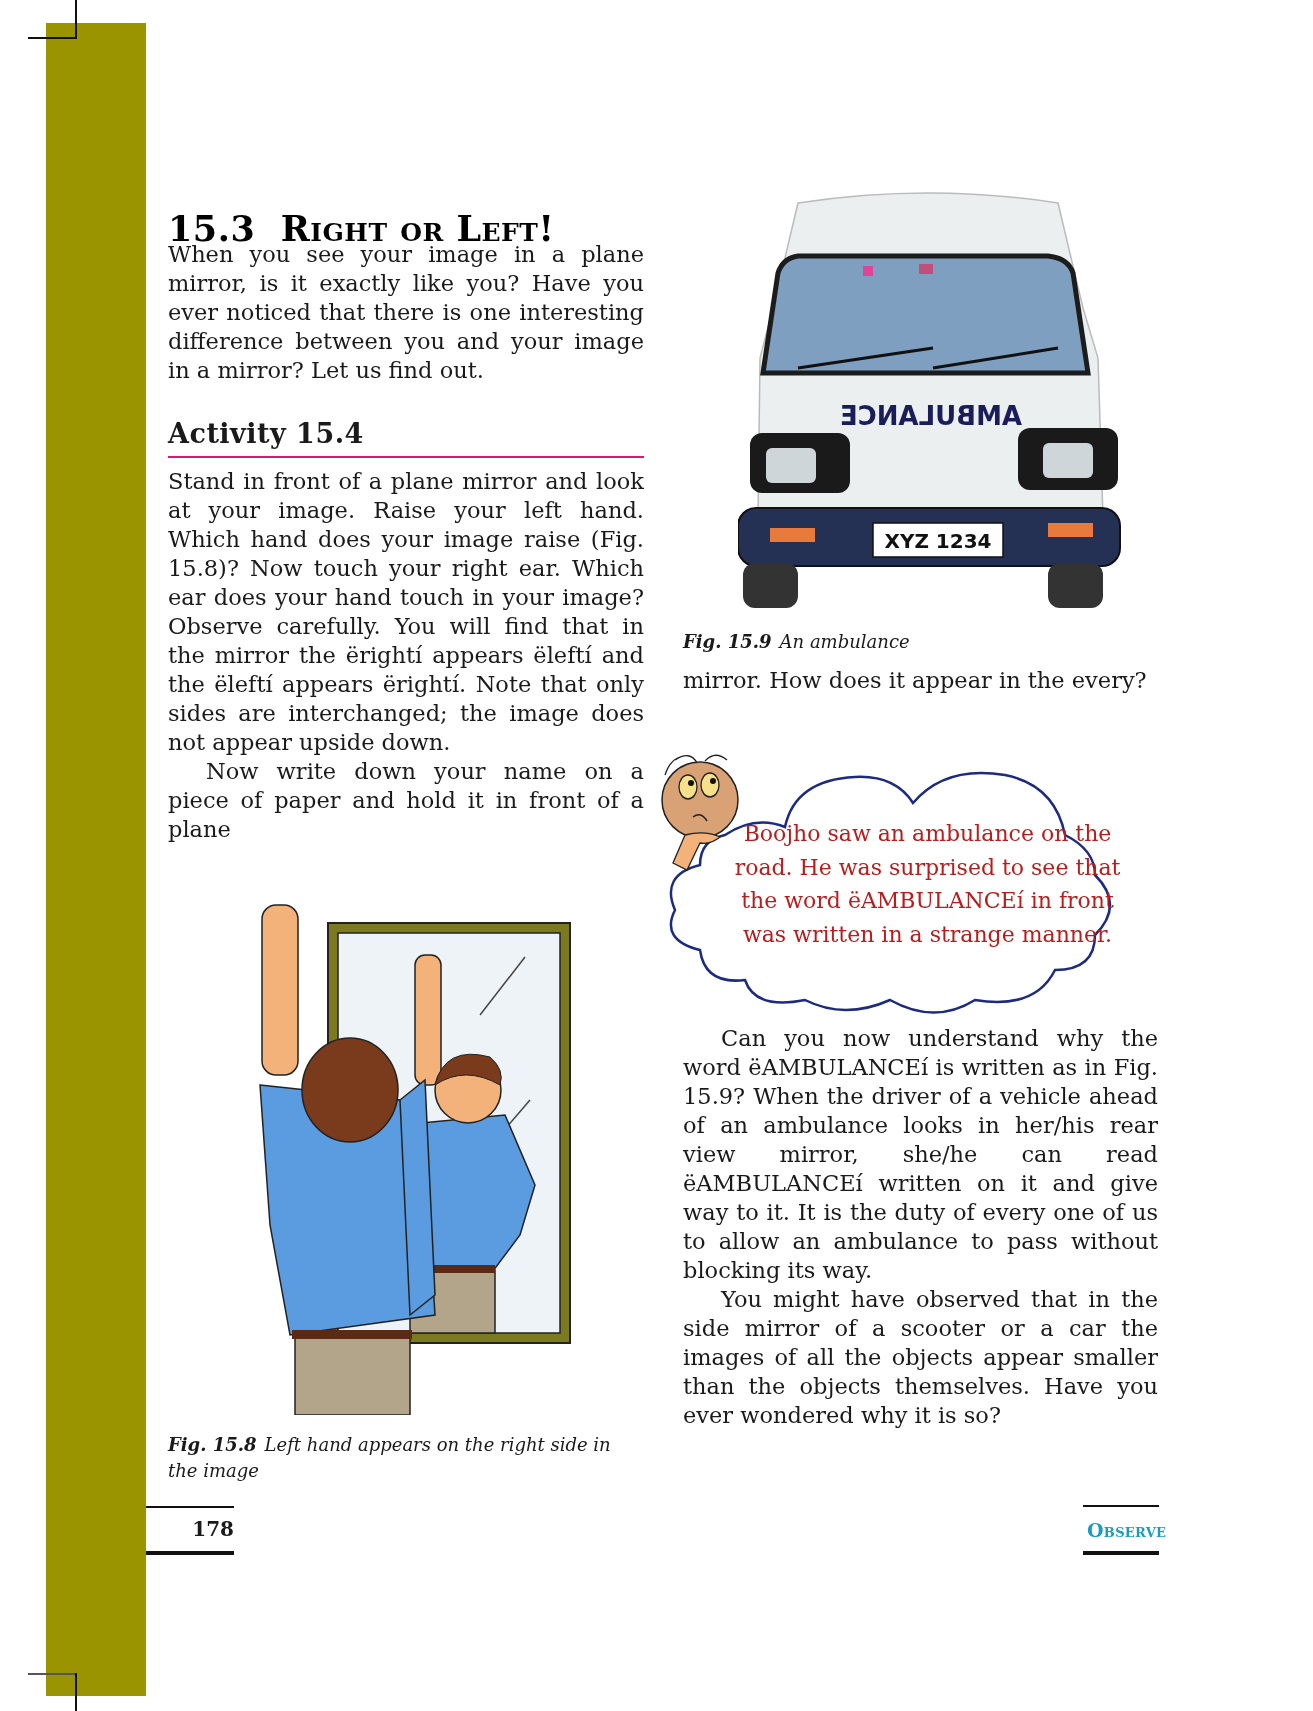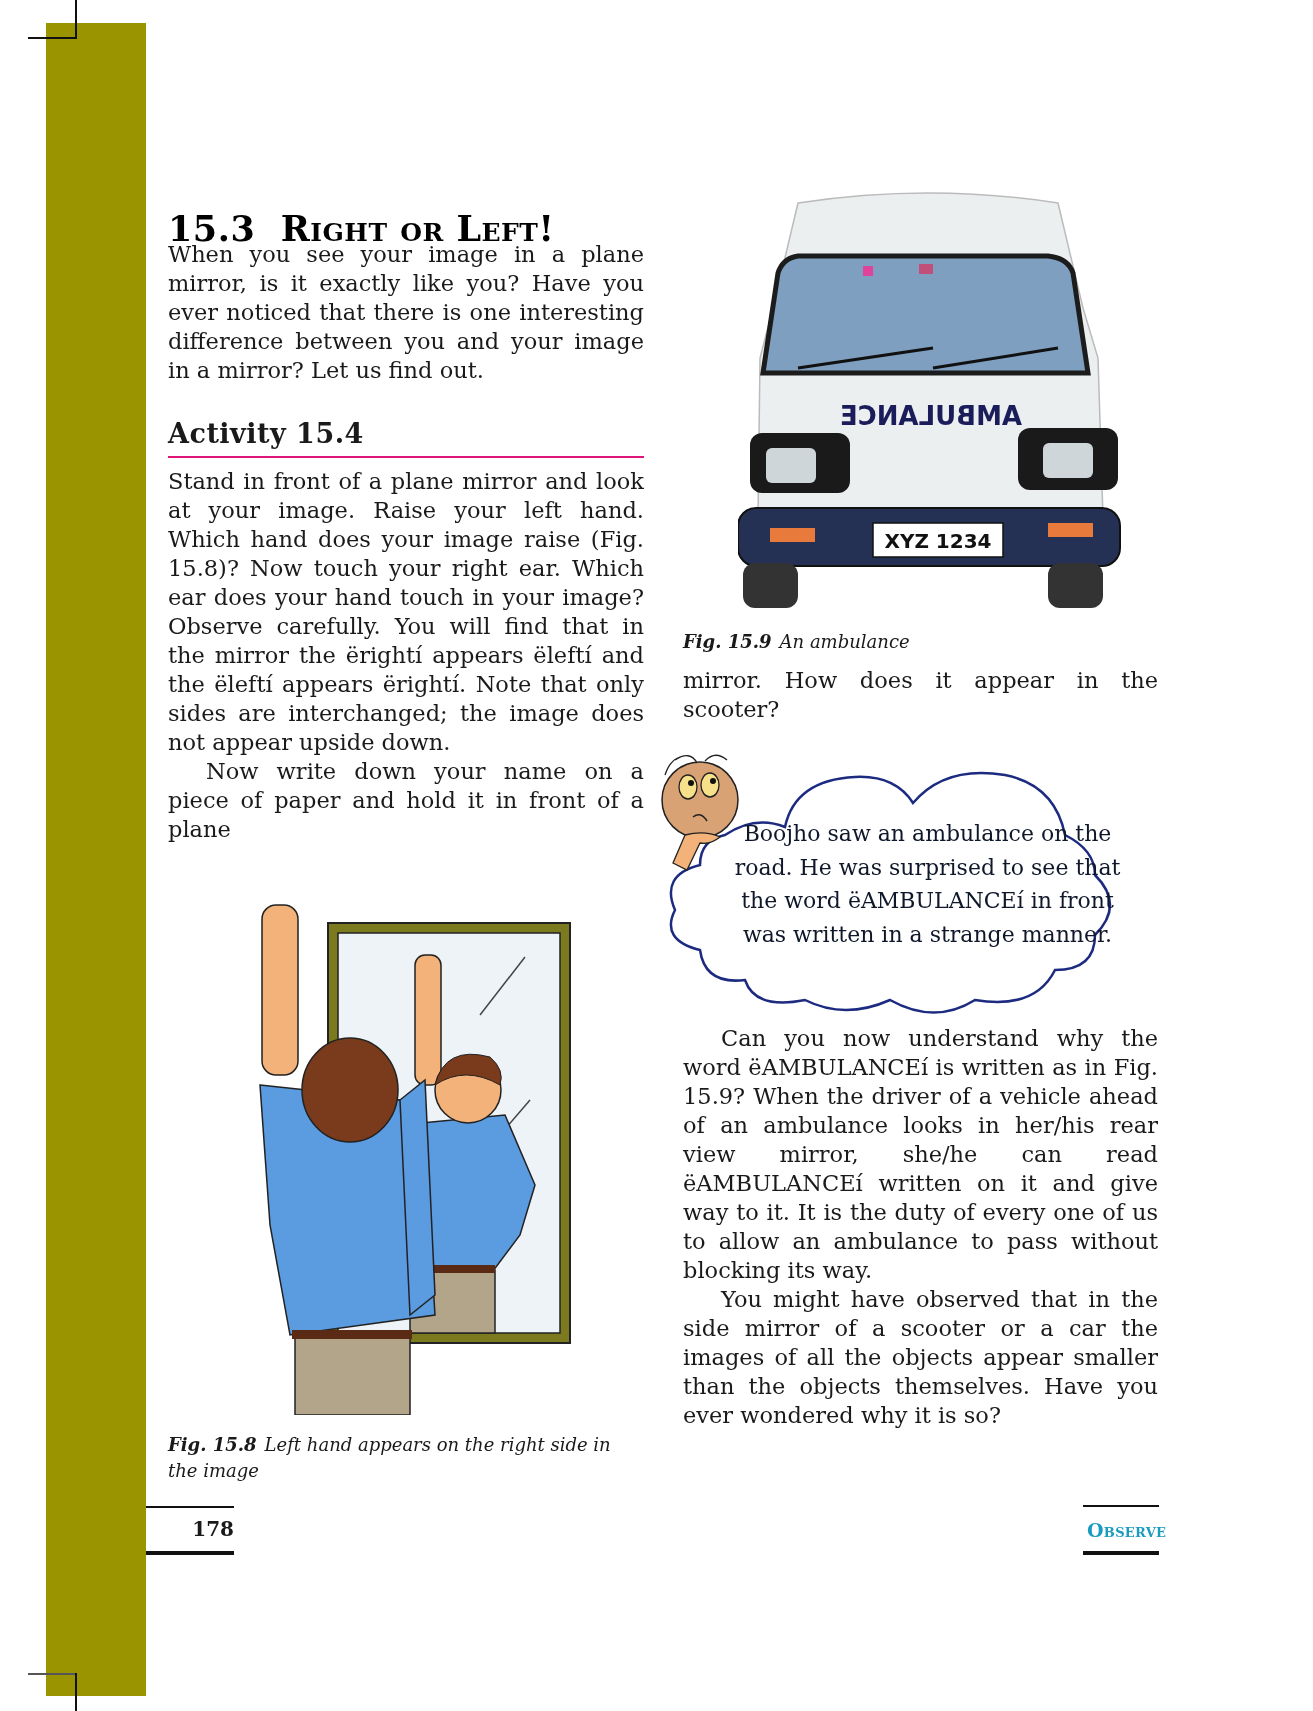"mirror. How does it appear" p { text: scooter -> every }
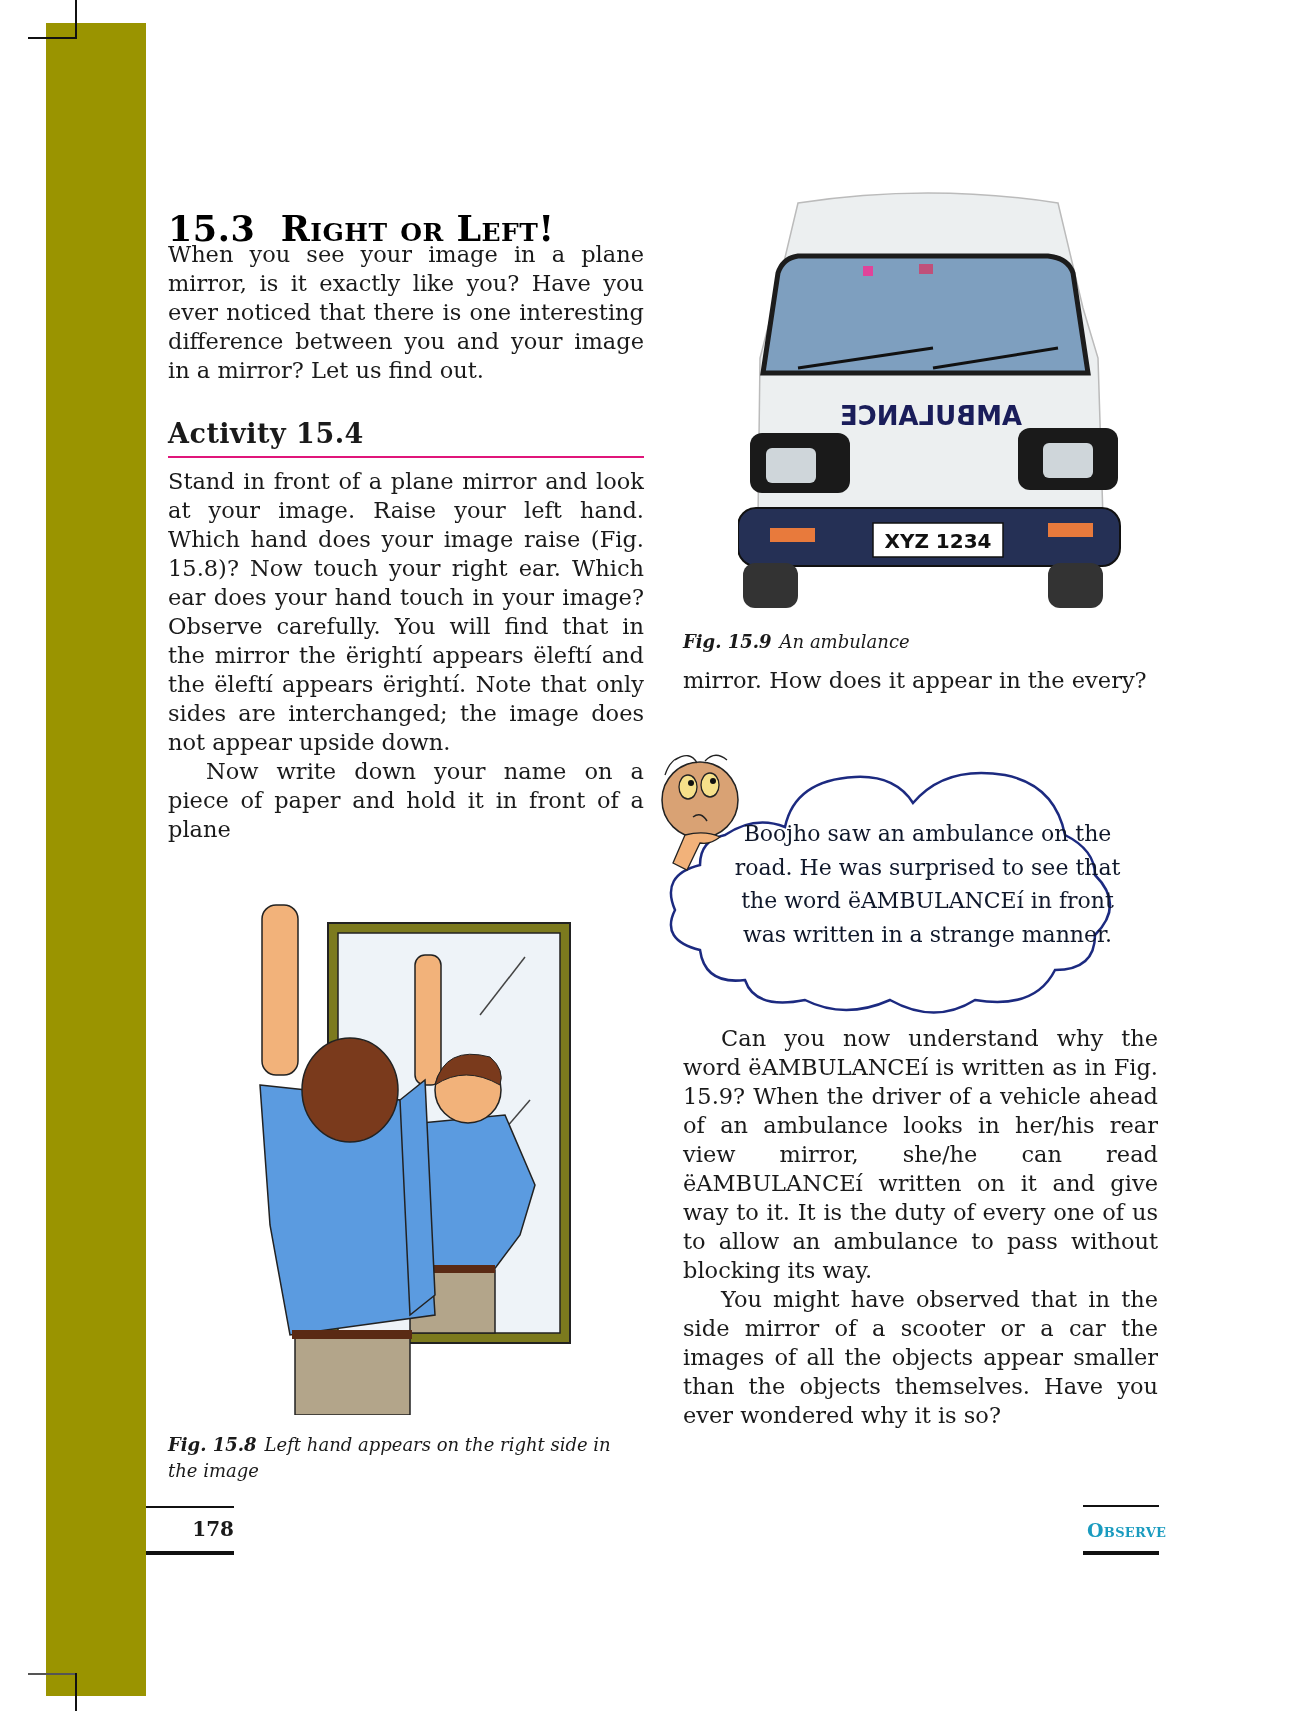"Boojho saw an ambulance on" .cloud-text { color: #0f172a -> #b91c1c }
